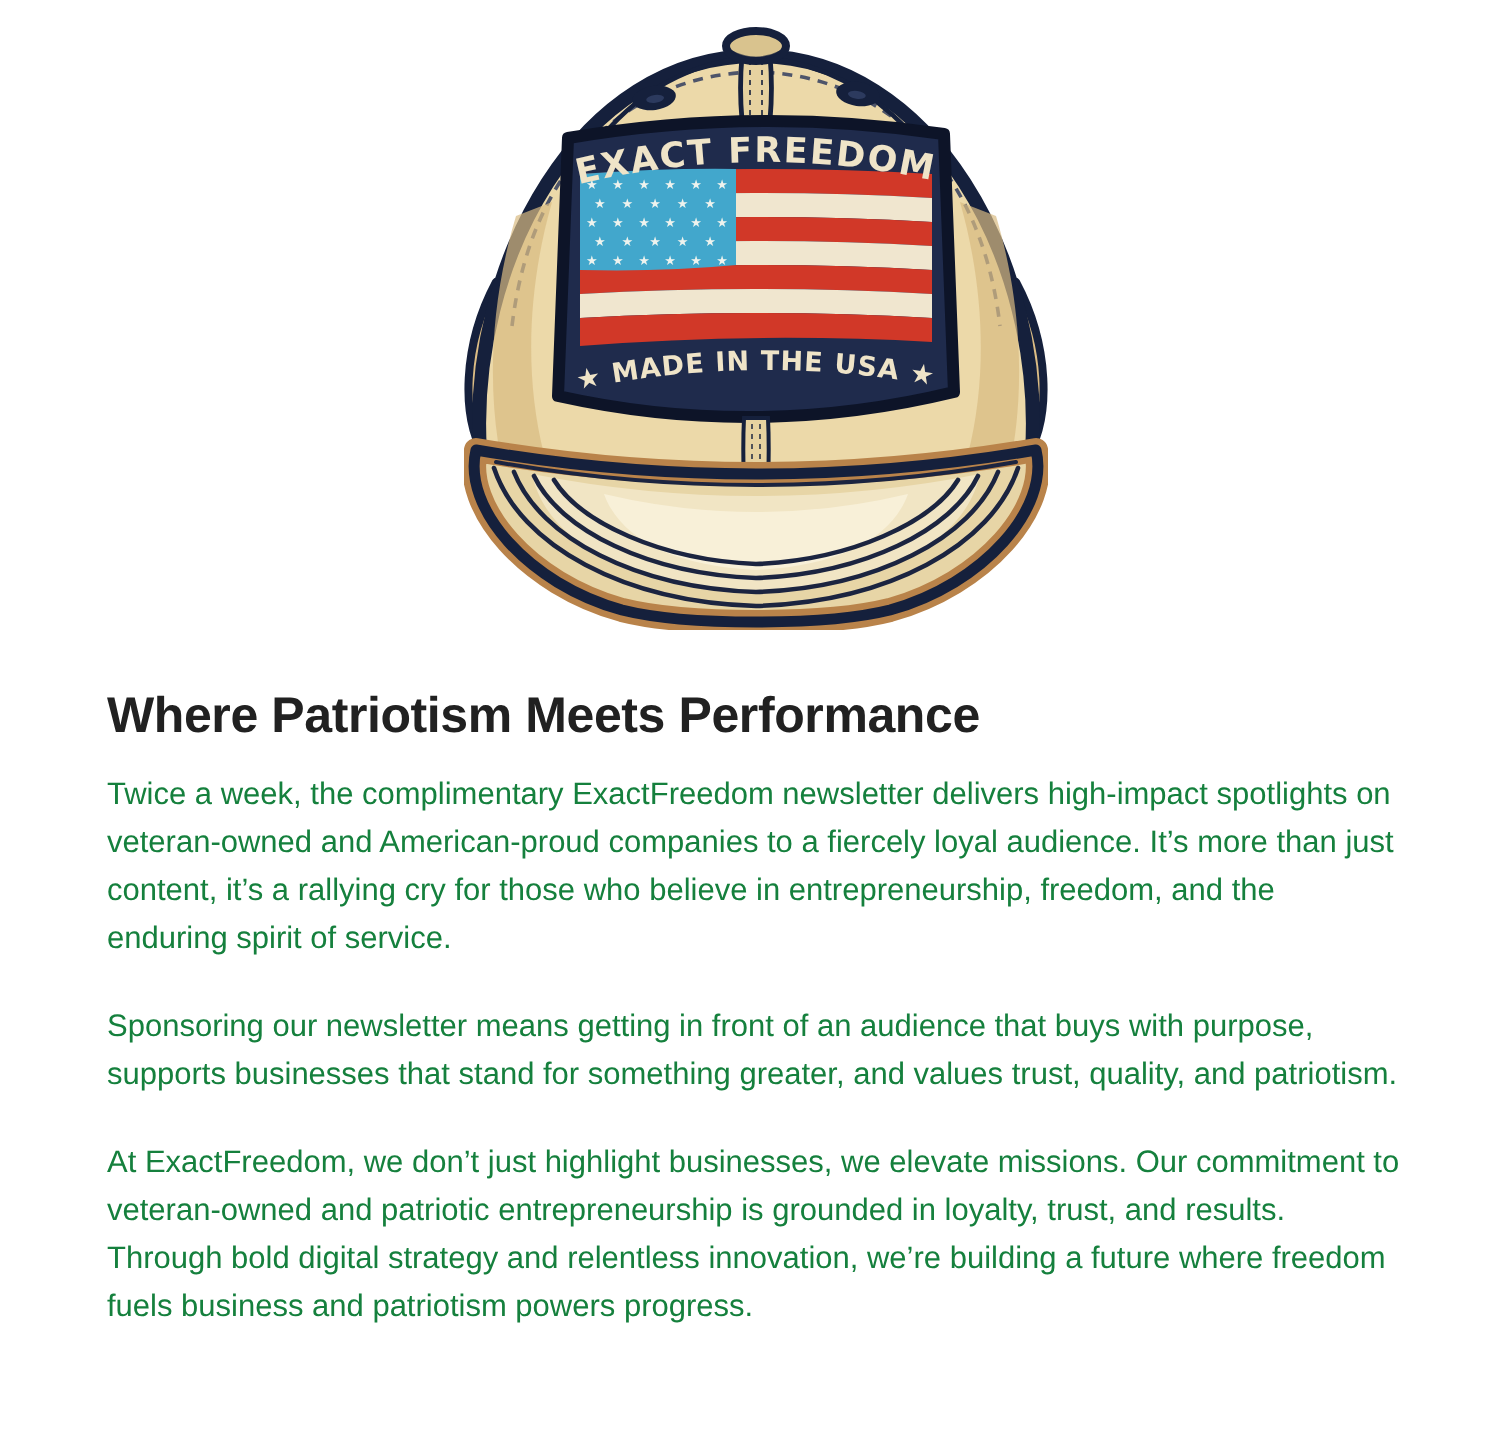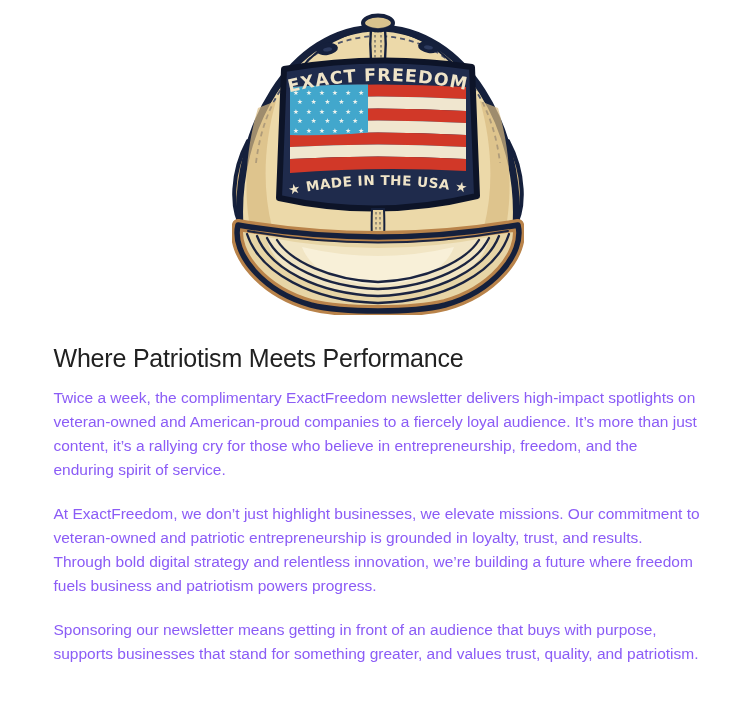"Where Patriotism Meets Performance" h1.section-heading { font-weight: 400 -> 700 }
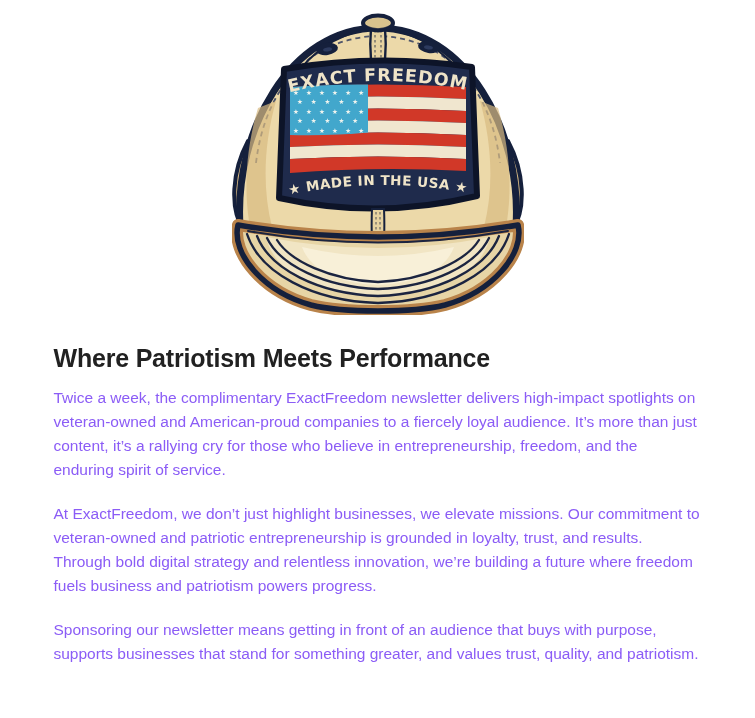"Twice a week, the complimentary" p.body-par { color: #8b5cf6 -> #15803d }
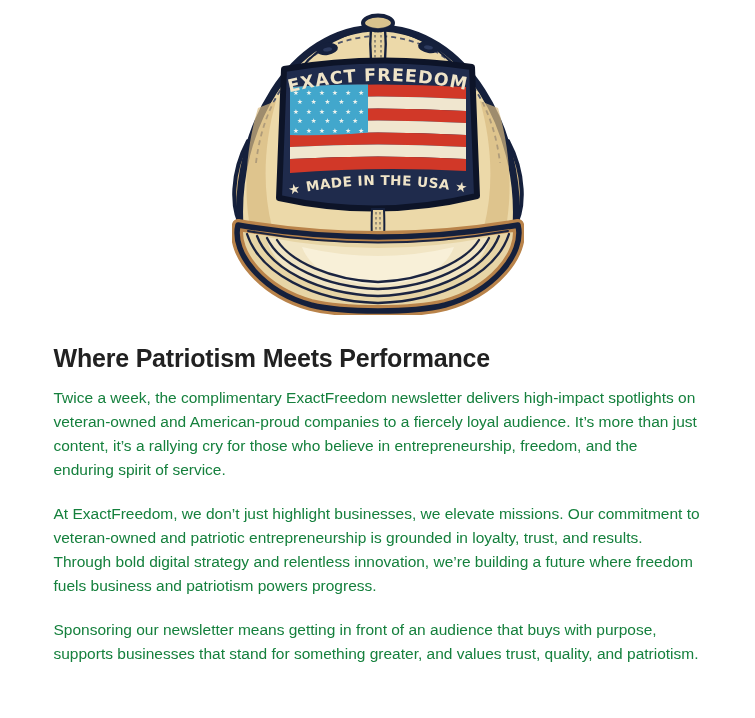"At ExactFreedom, we don’t just" p.body-par { order: before "Sponsoring our newsletter means getting" -> after "Sponsoring our newsletter means getting" }
